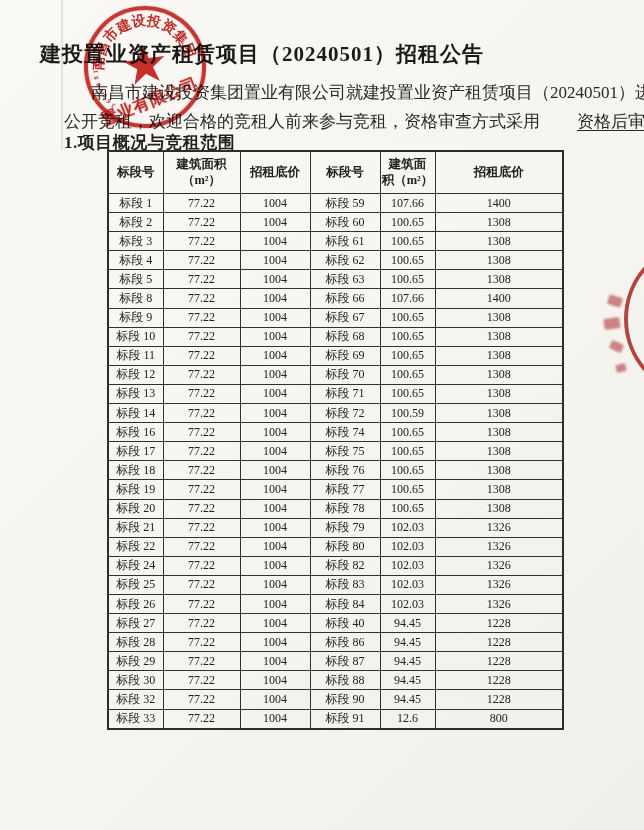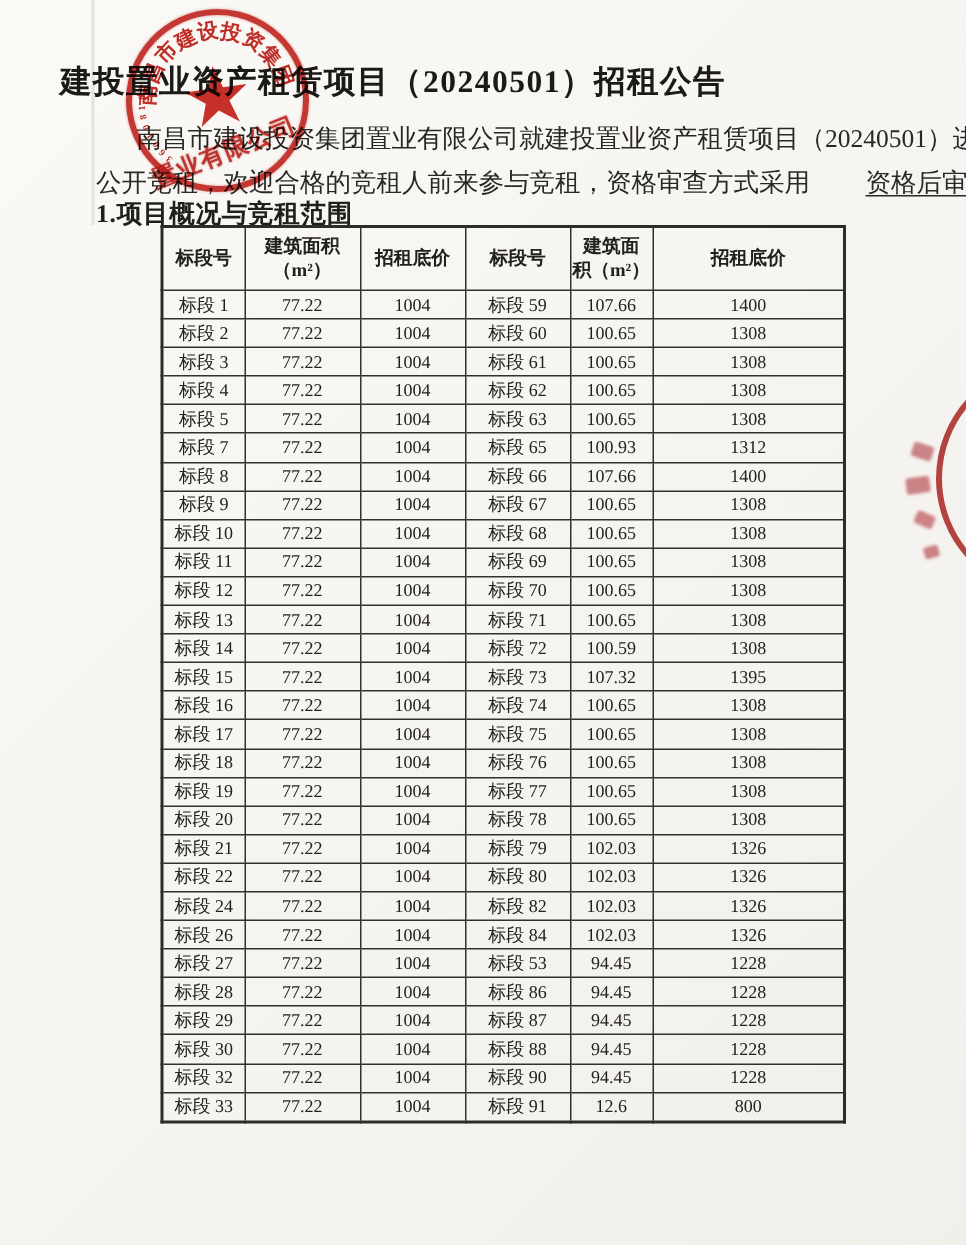"标段 7" tr { html: <tr> <td>标段 7</td> <td>77.22</td> <td>1004</td> <td>标段 65</td> <td>100.93</td> <td>1312</td> </tr> -> none }
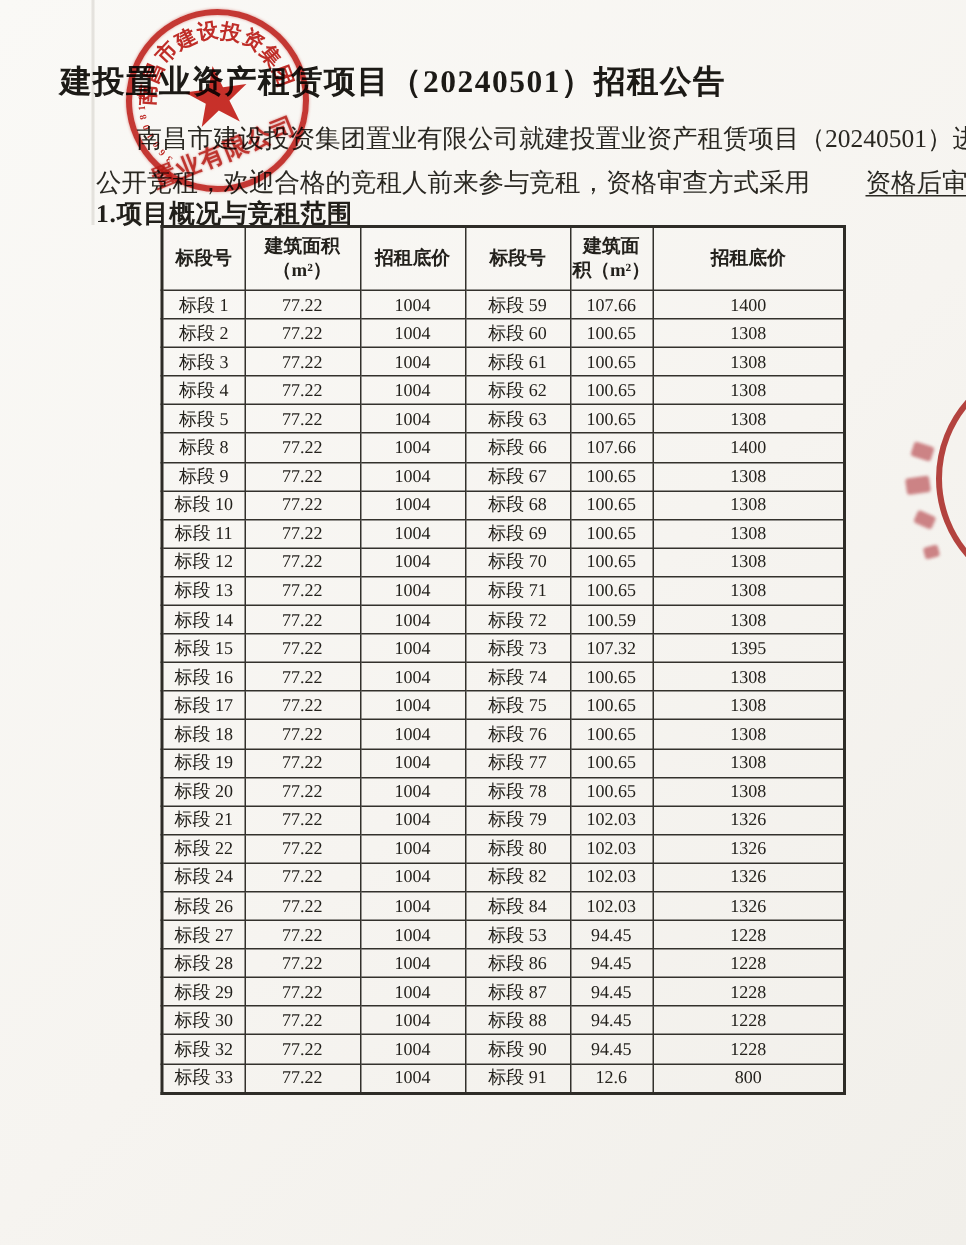"标段 15" tr { html: <tr> <td>标段 15</td> <td>77.22</td> <td>1004</td> <td>标段 73</td> <td>107.32</td> <td>1395</td> </tr> -> none }
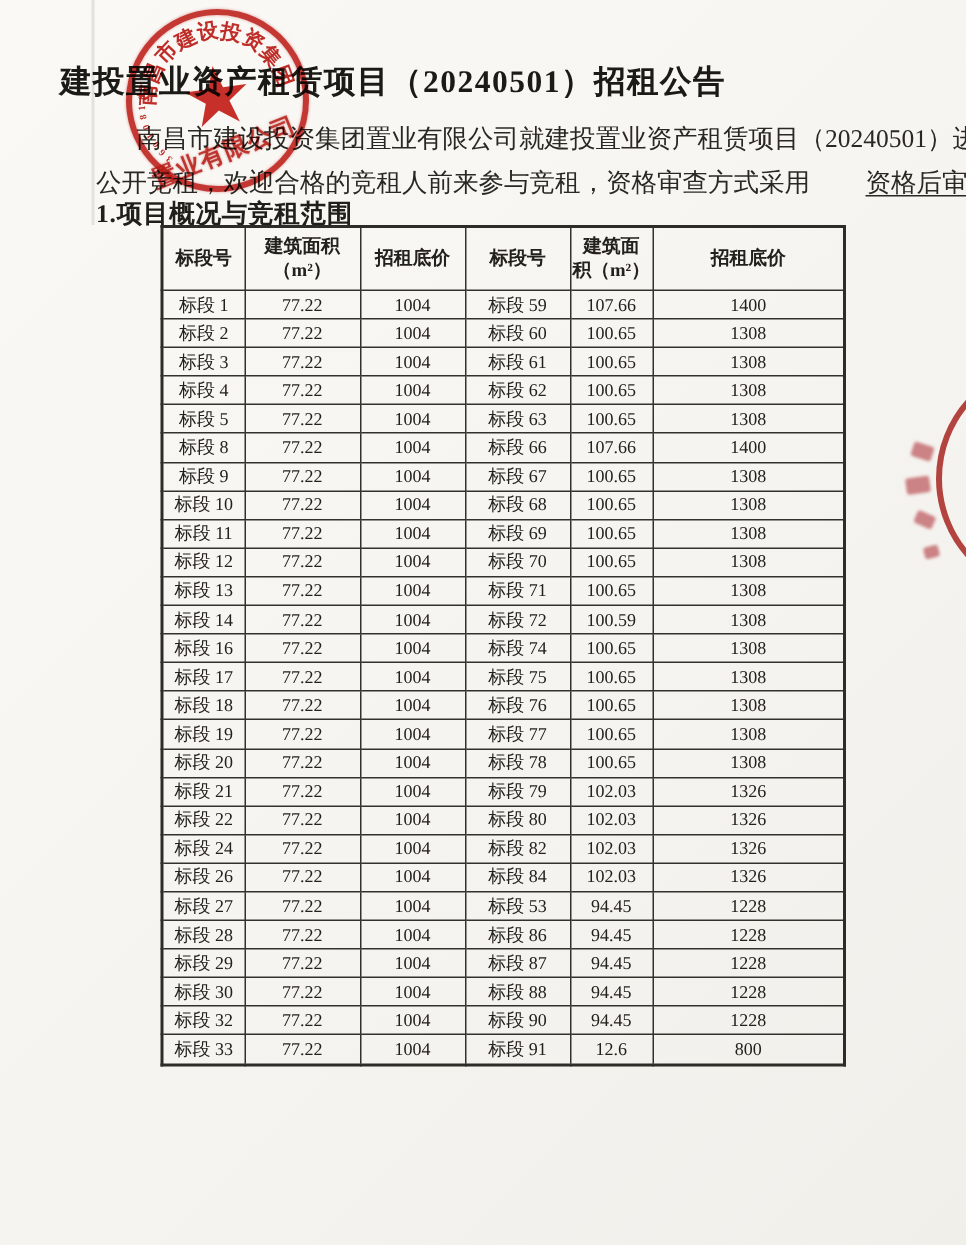"标段 25" tr { html: none -> <tr> <td>标段 25</td> <td>77.22</td> <td>1004</td> <td>标段 83</td> <td>102.03</td> <td>1326</td> </tr> }
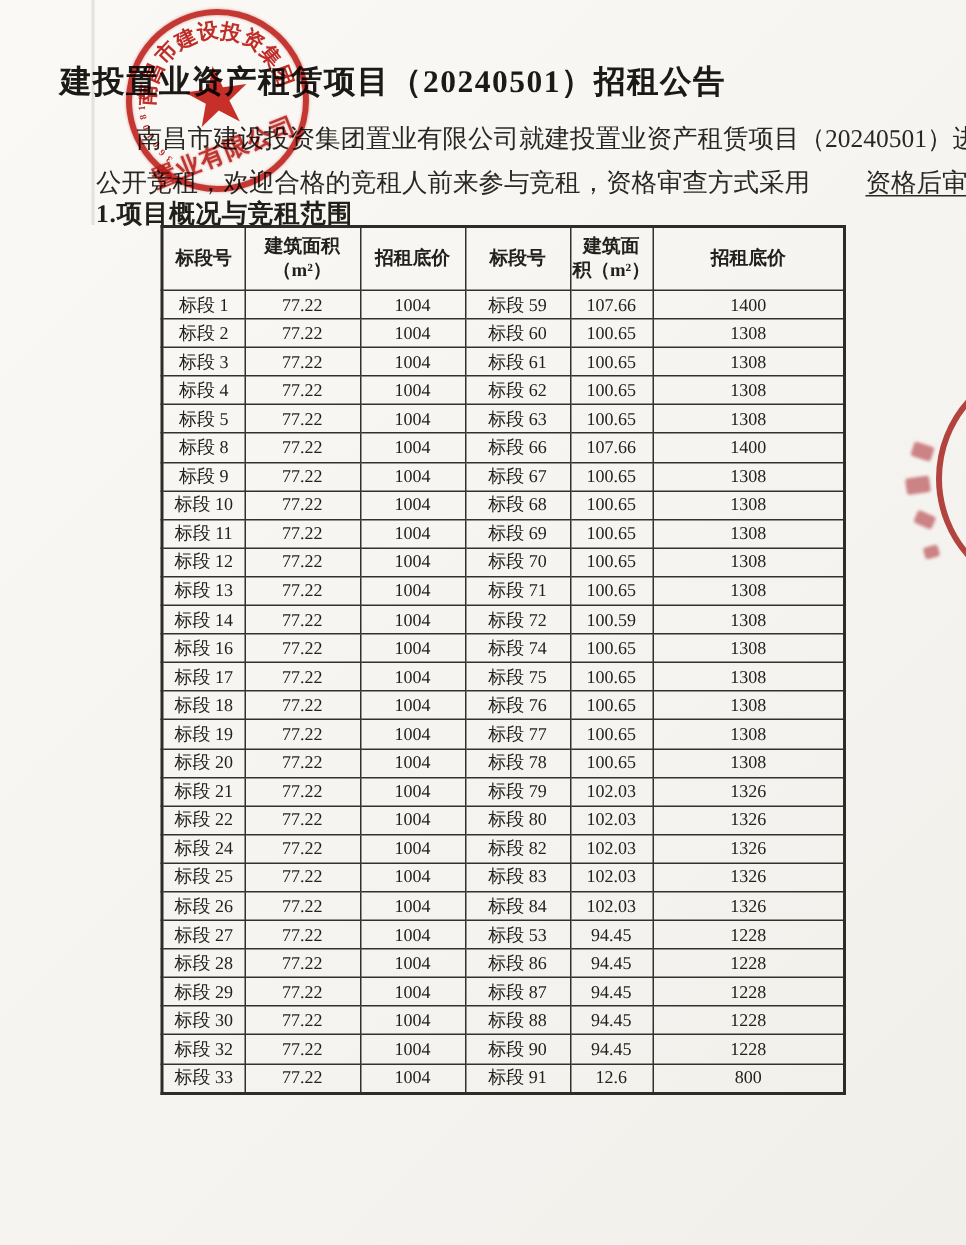"标段 53" td { text: 53 -> 40 }
